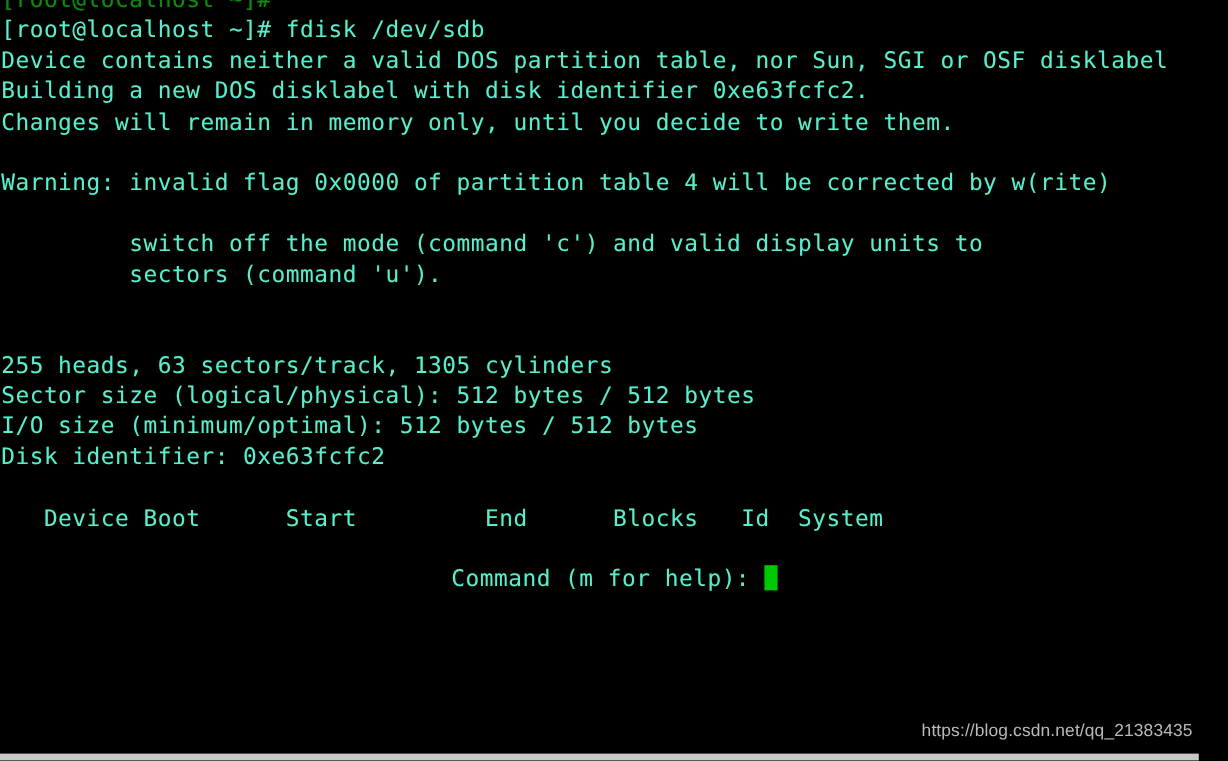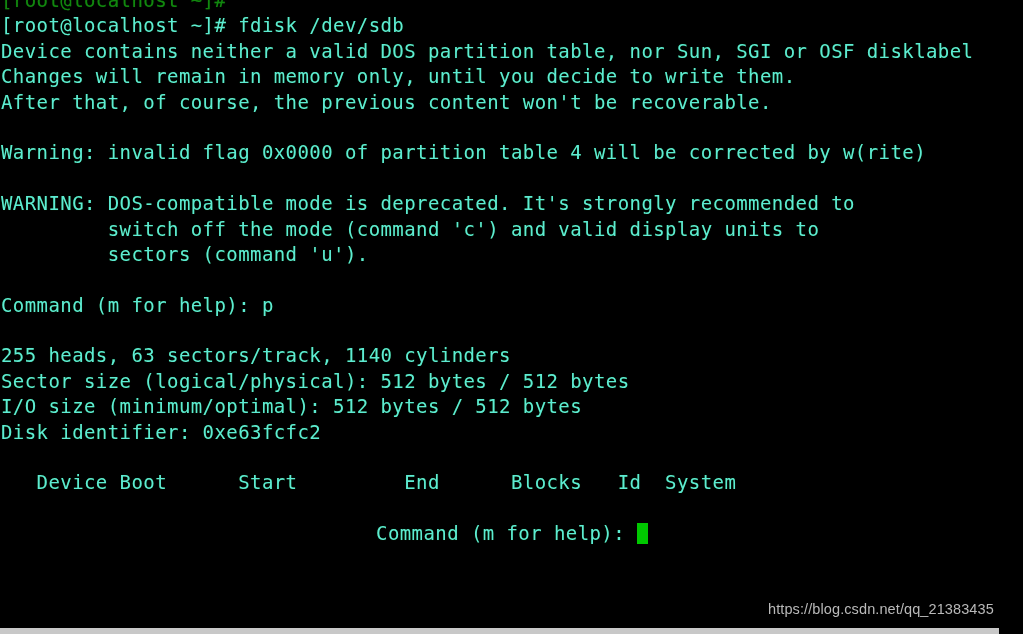"Building a new DOS disklabel" div.line { html: none -> <div>Building a new DOS disklabel with disk identifier 0xe63fcfc2.</div> }
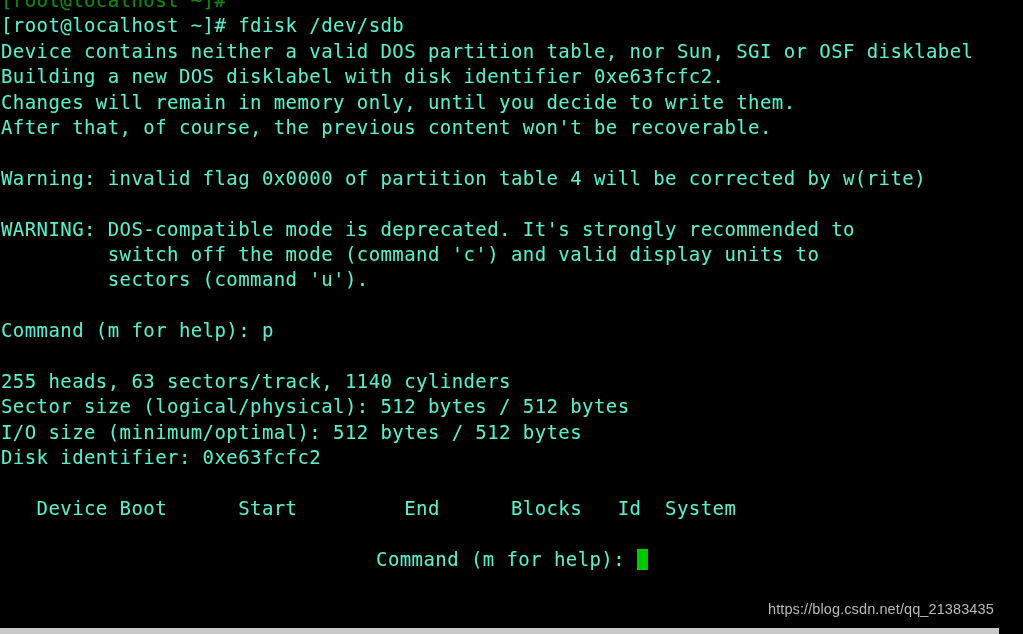"After that, of course, the" div.line { html: <div>After that, of course, the previous content won't be recoverable.</div> -> none }
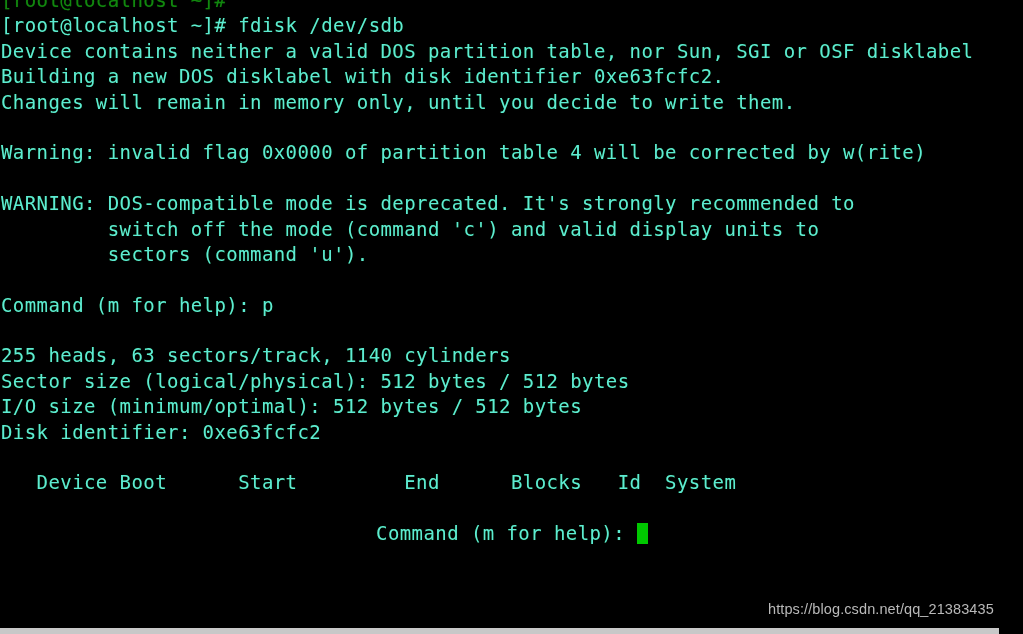"WARNING: DOS-compatible mode is" div.line { html: <div>WARNING: DOS-compatible mode is deprecated. It's strongly recommended to</div> -> none }
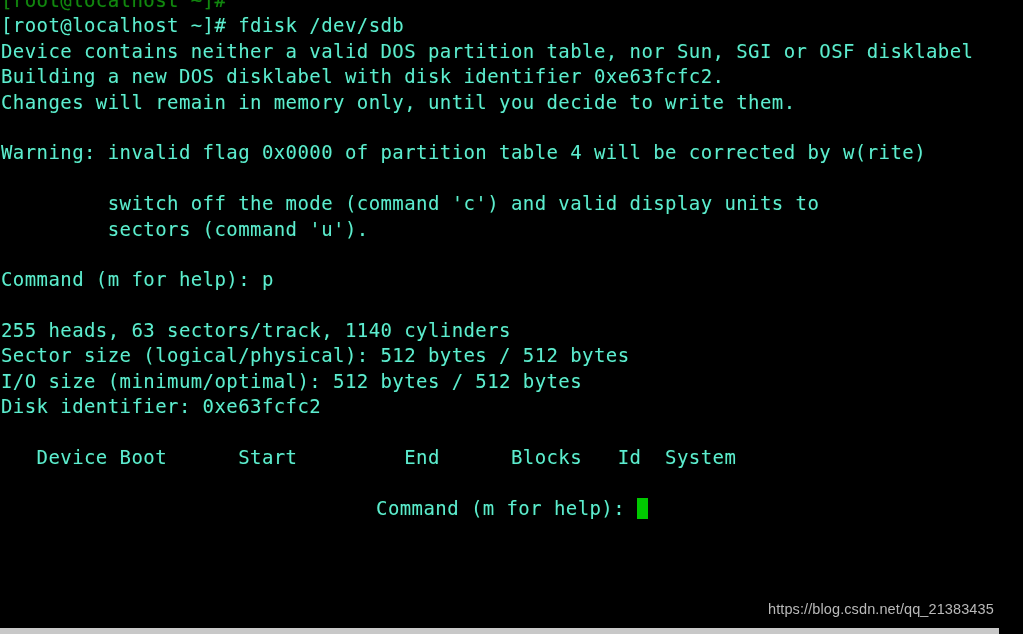"Command (m for help): p" div.line { html: <div>Command (m for help): p</div> -> none }
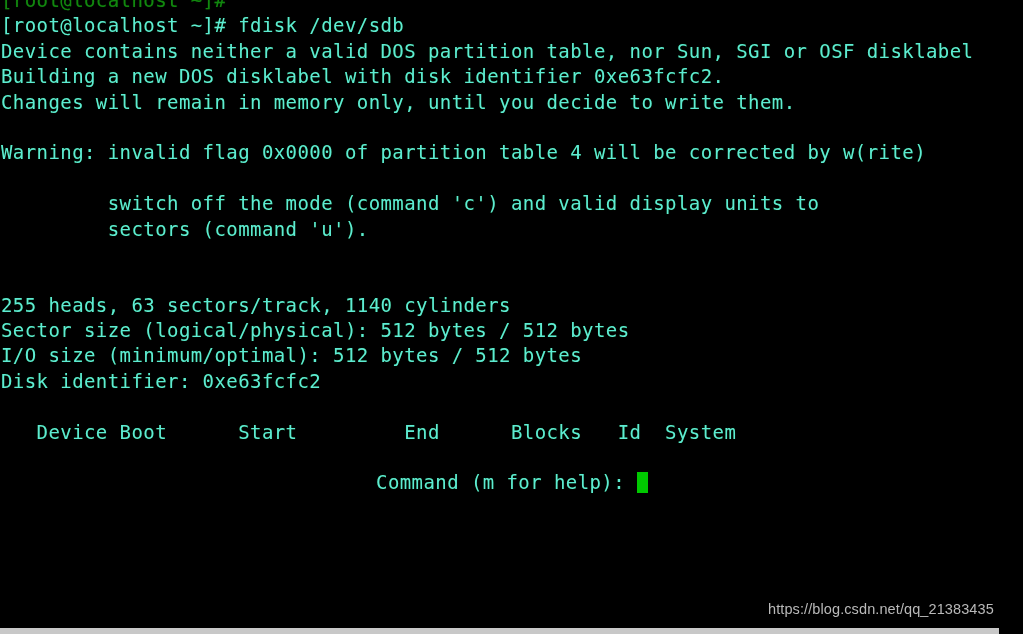"255 heads, 63 sectors/track, 1140" div.line { text: 1140 -> 1305 }
